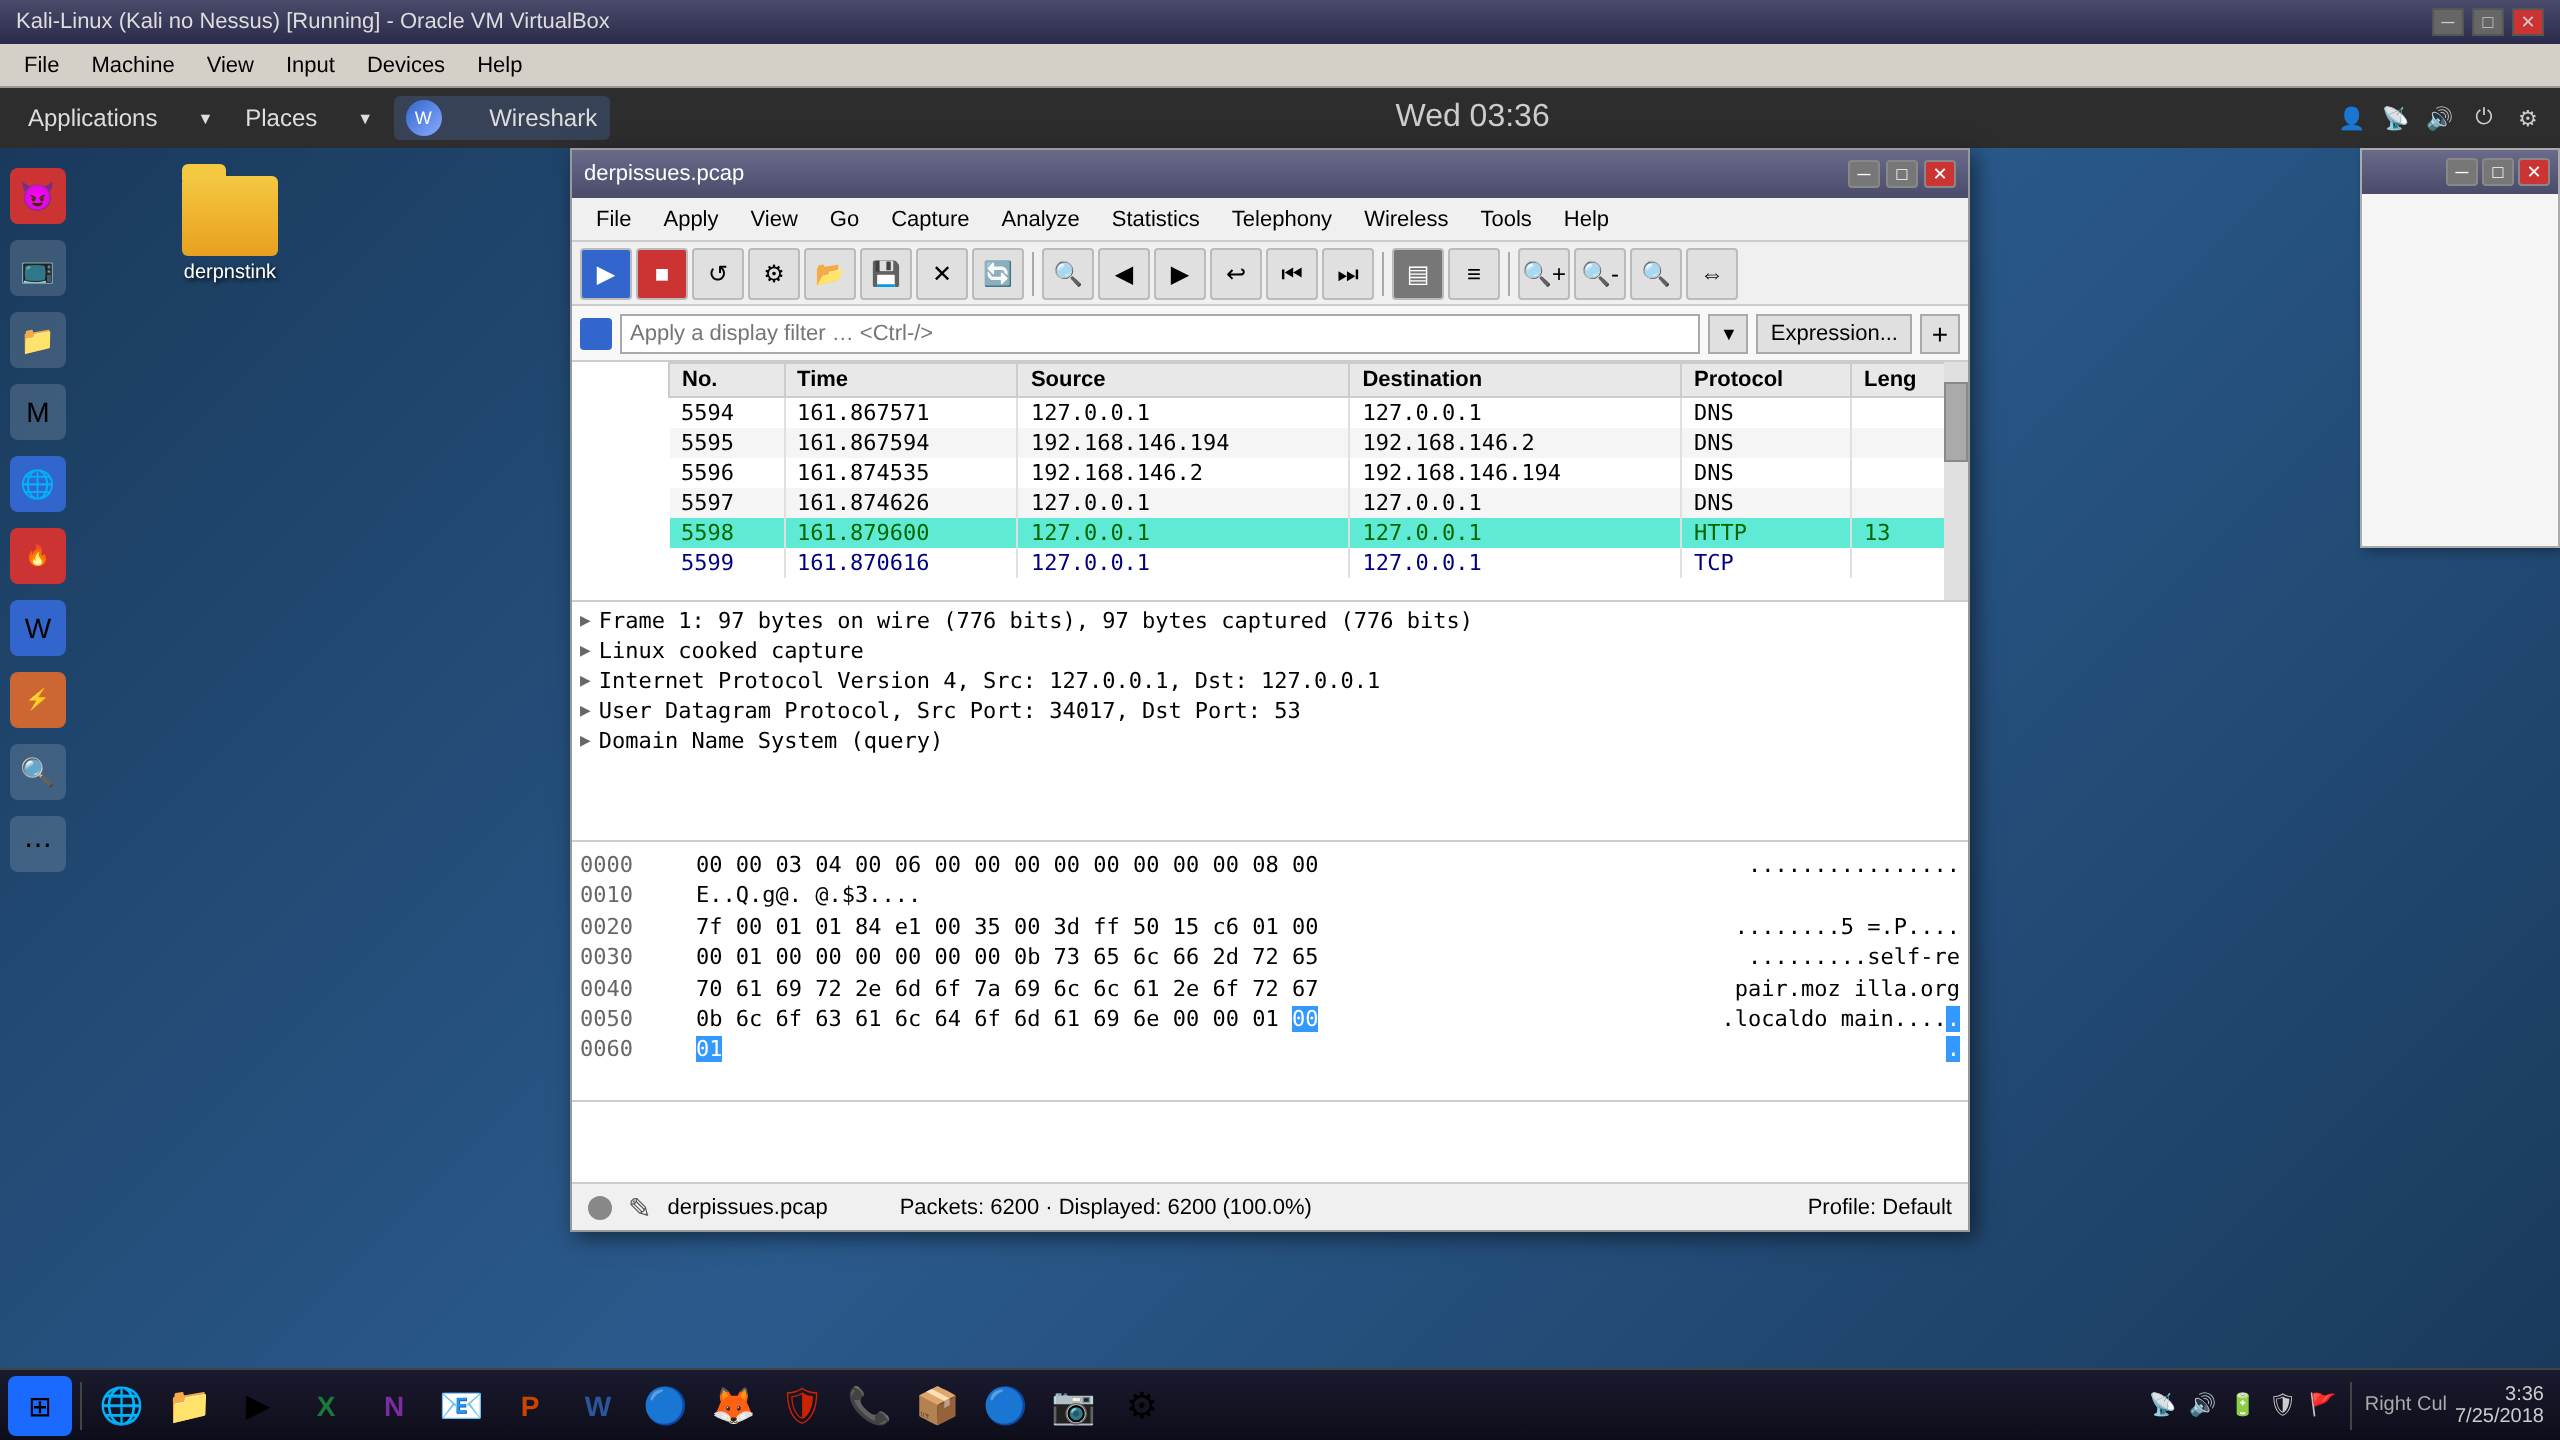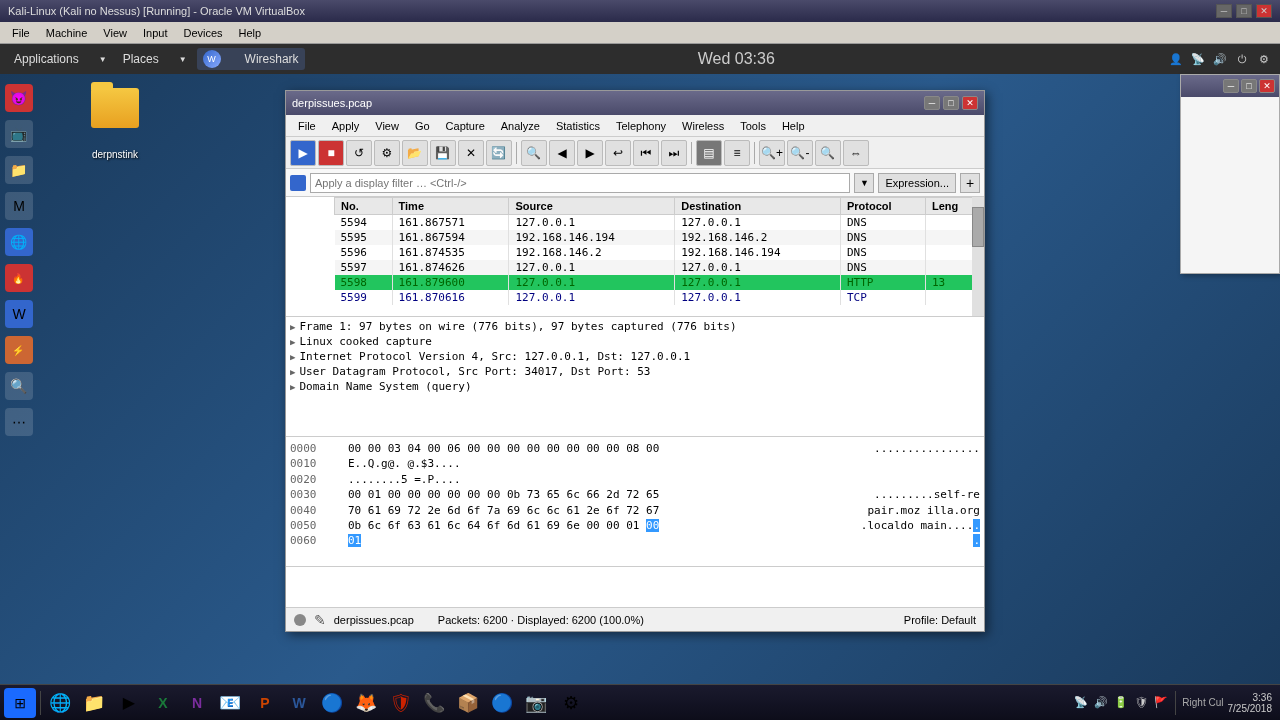"derpissues.pcap" #wireshark-window { top: 16px -> 0px }
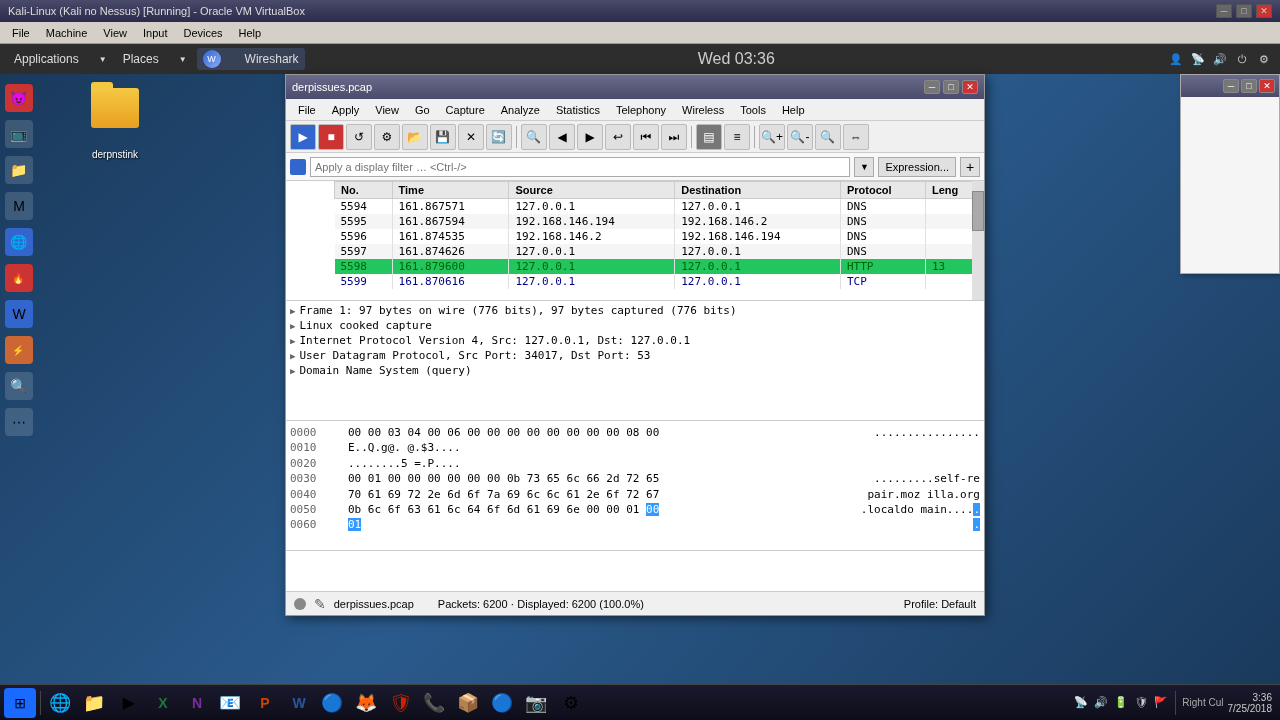"derpnstink" .icon-label { margin-top: 21px -> 3px }
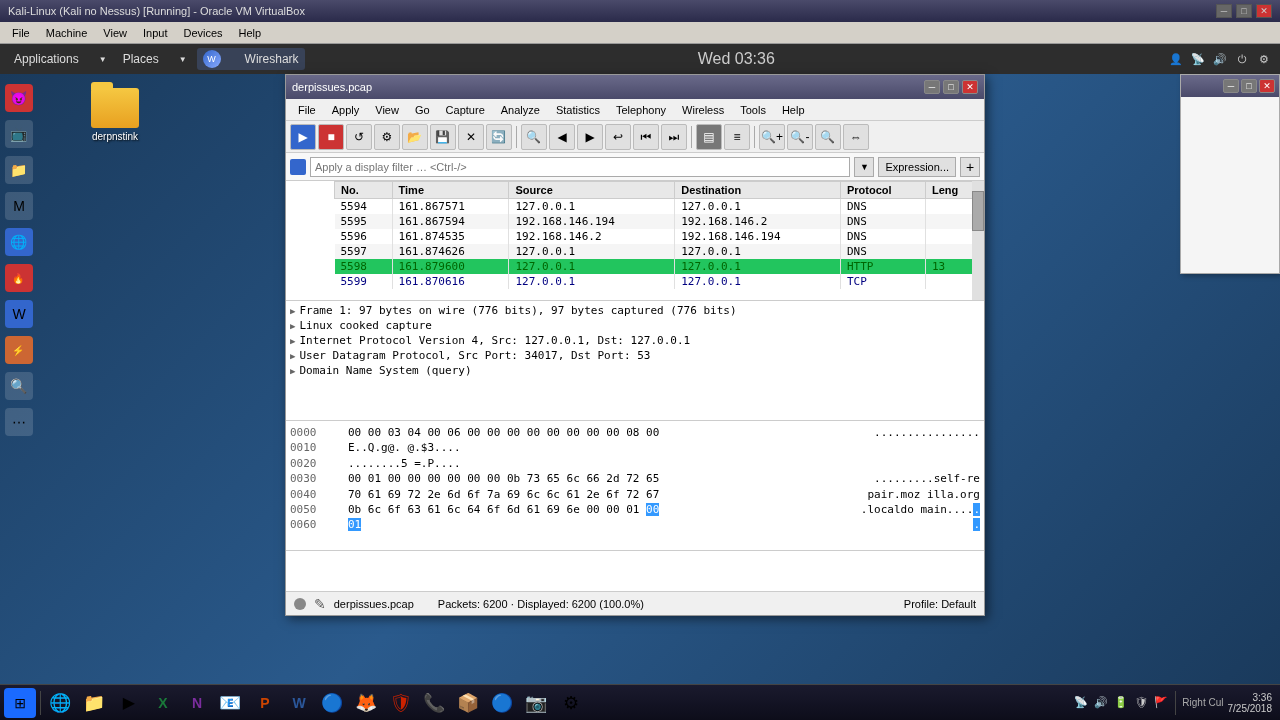"5598" tr { background: #22c55e -> #5eead4 }
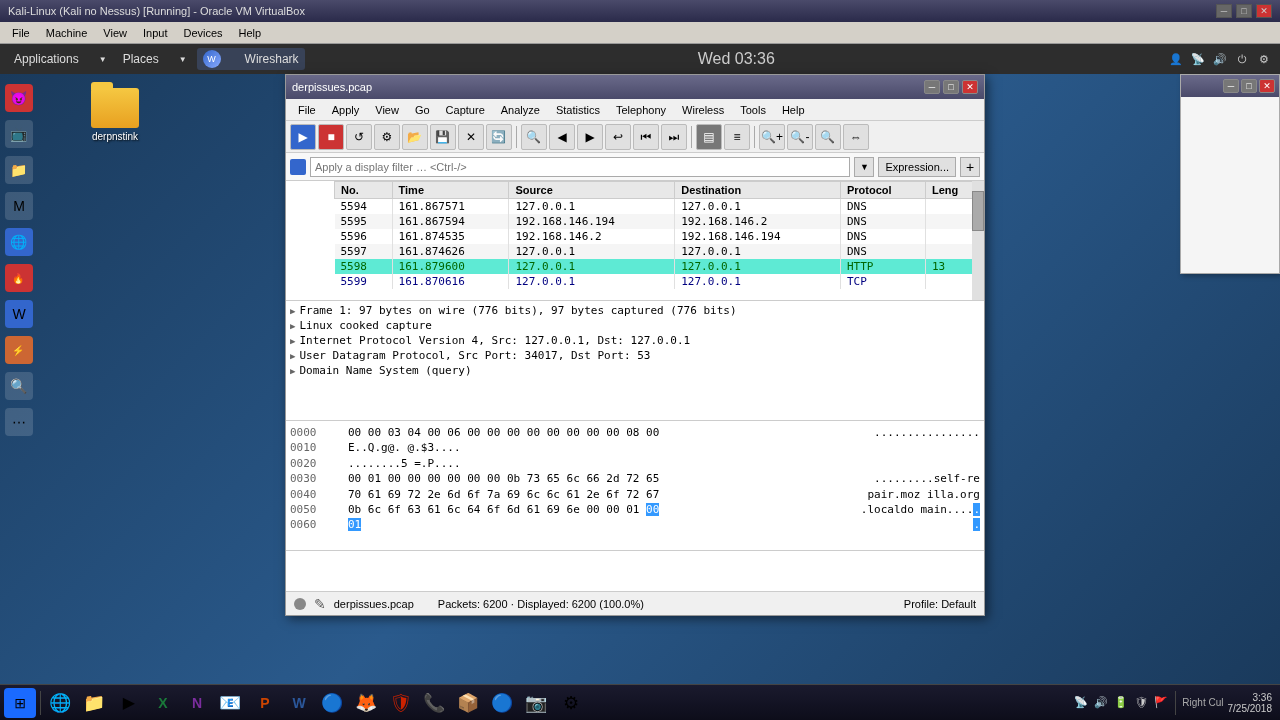"7f 00 01 01 84" span.hex-bytes { html: none -> <span>7f 00 01 01 84 e1 00 35 00 3d ff 50 15 c6 01 00</span> }
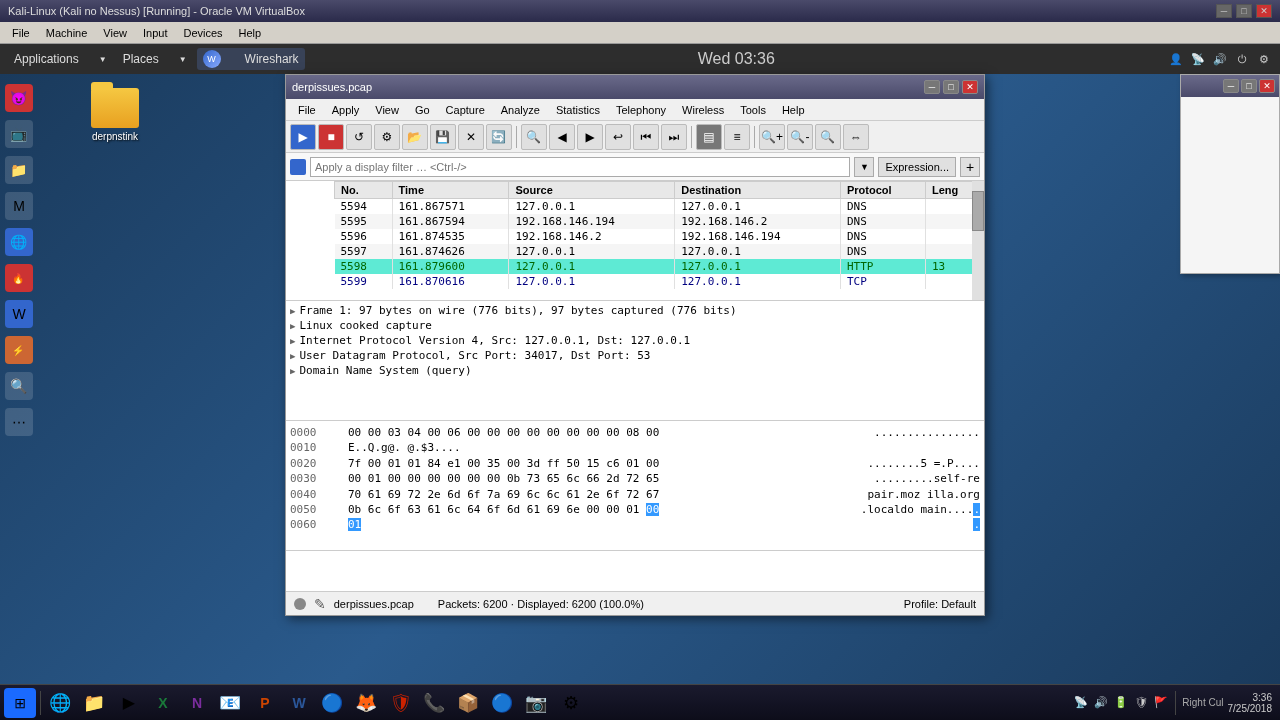"Packets: 6200 · Displayed: 6200" span { margin-left: 16px -> 28px }
